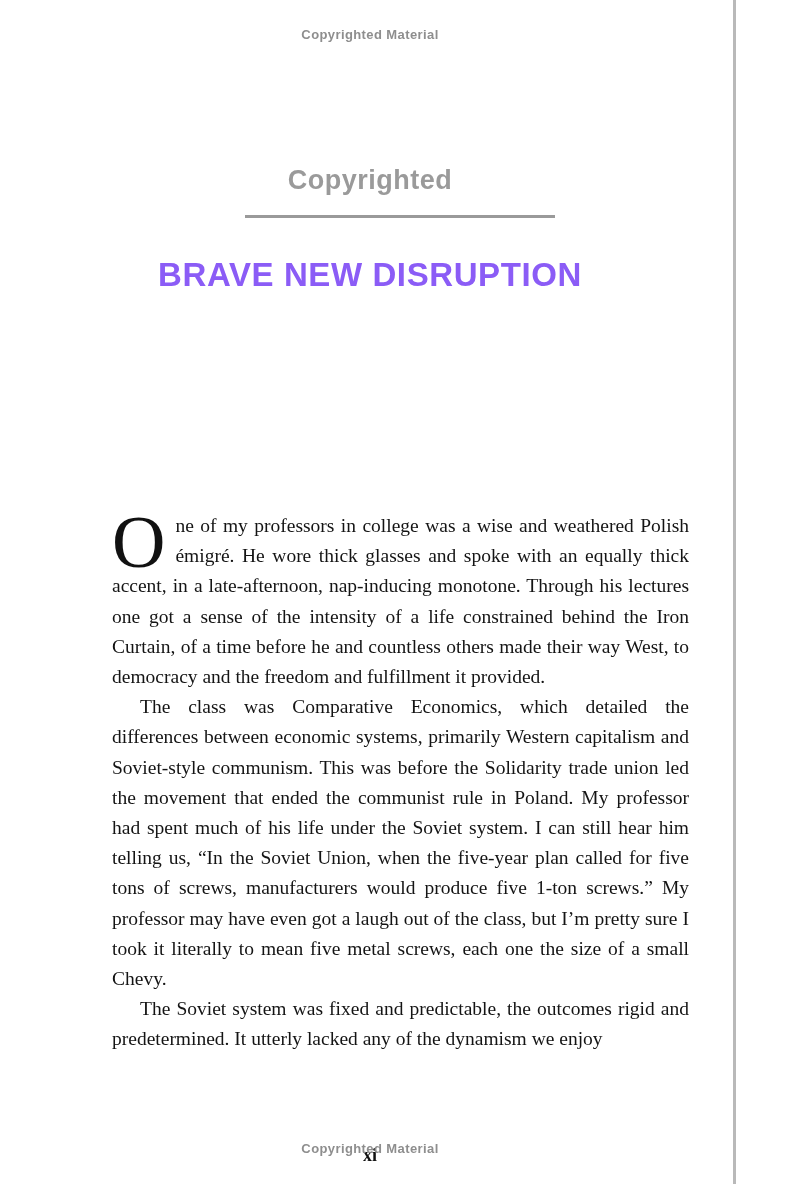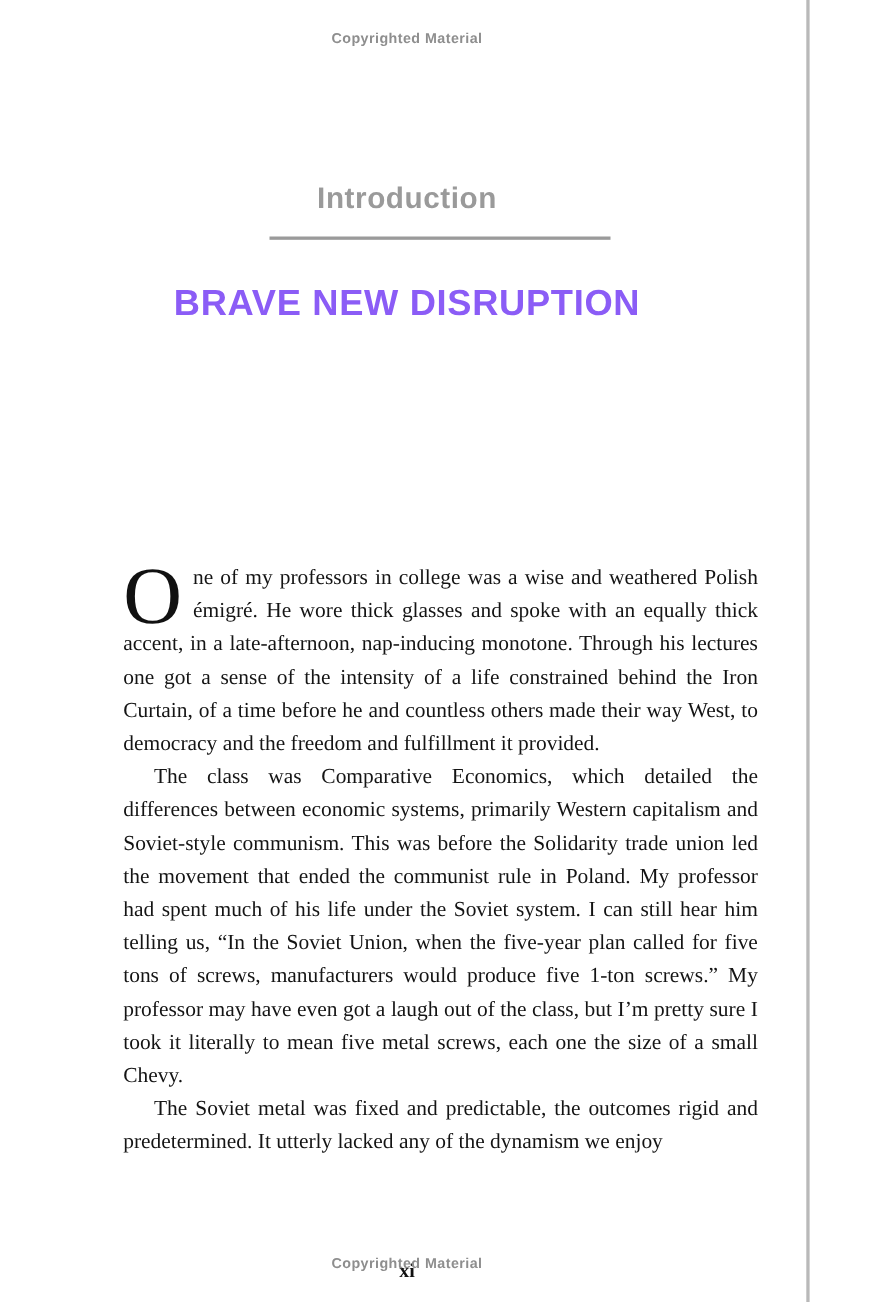"Introduction" div.kicker { text: Introduction -> Copyrighted }
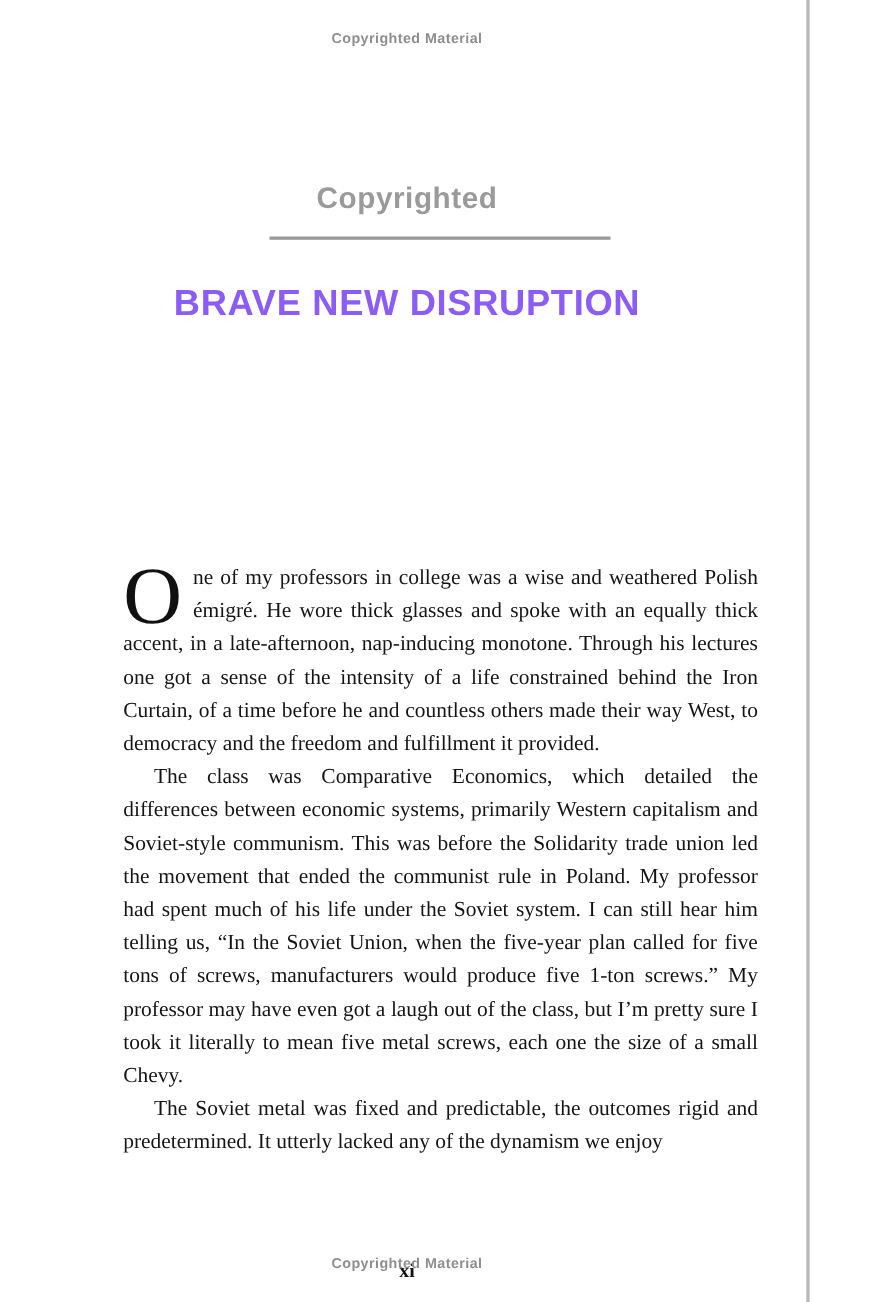"The Soviet metal was fixed" p.indent { text: metal -> system }
